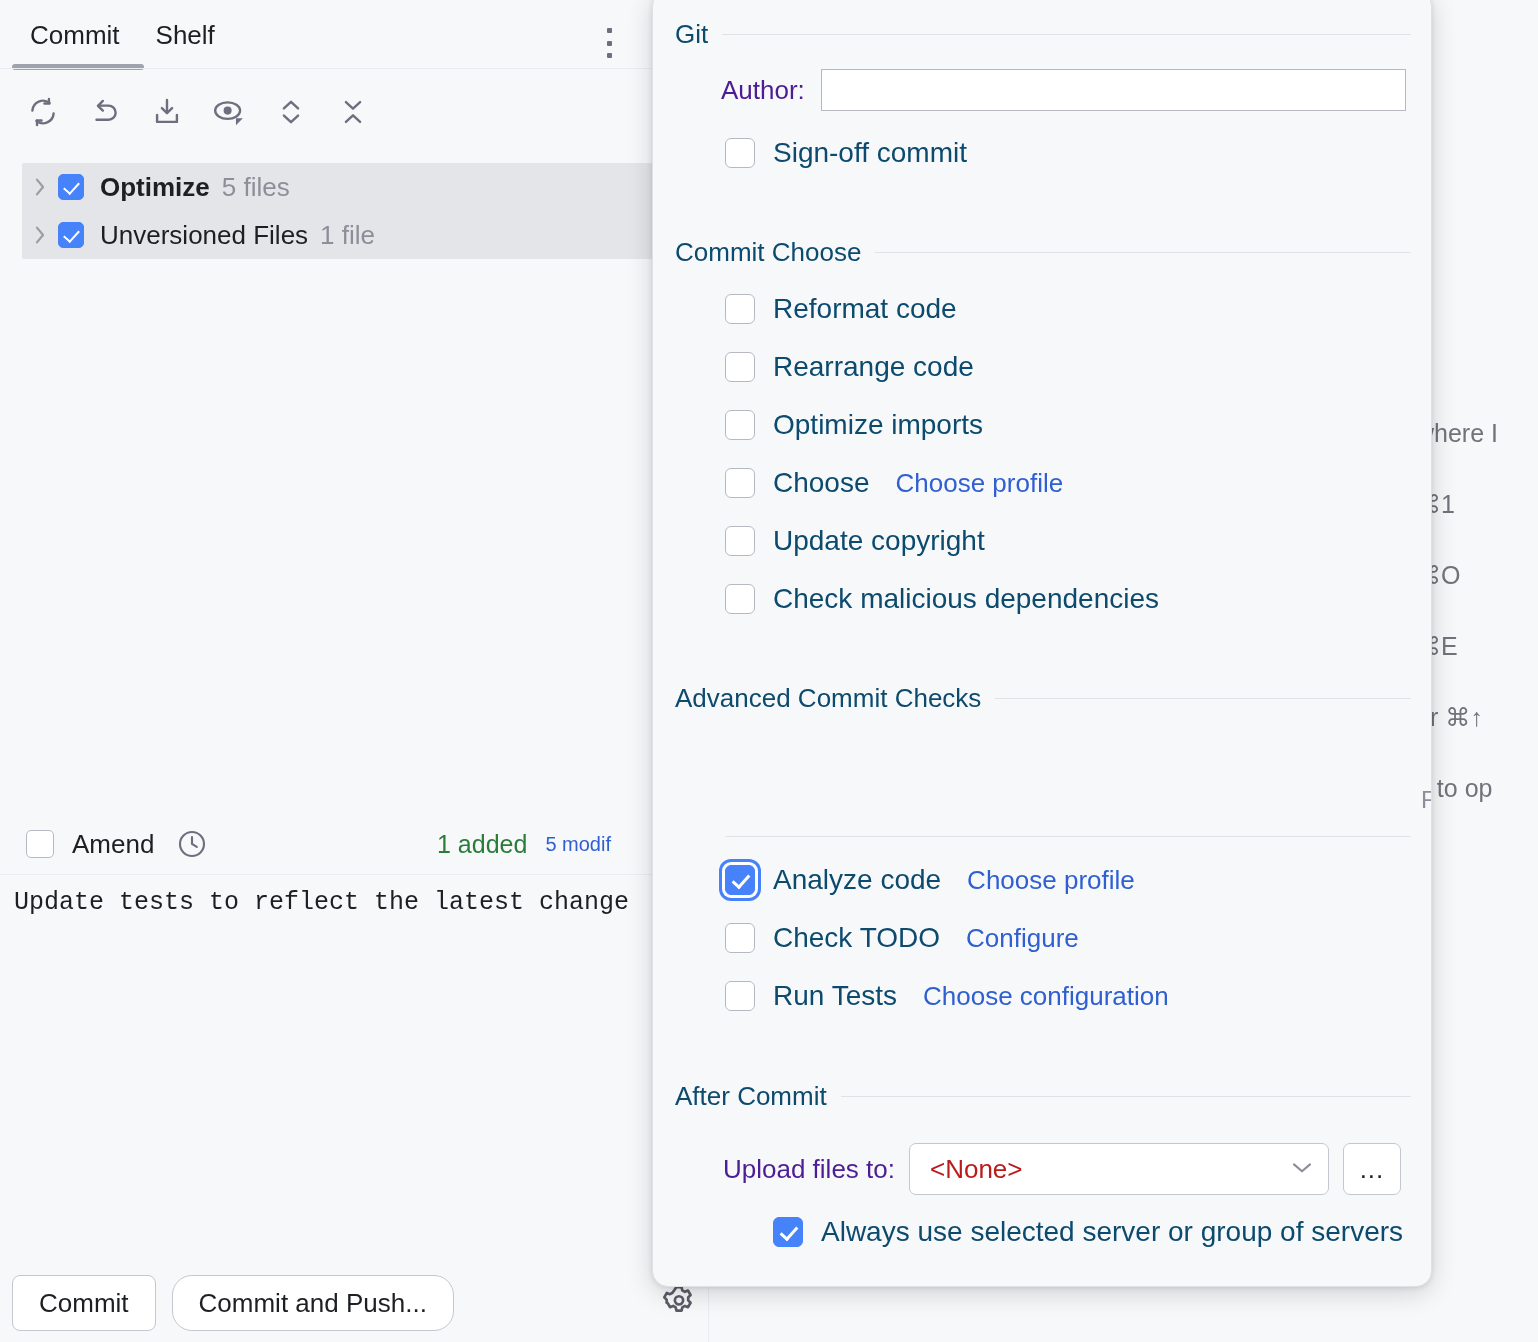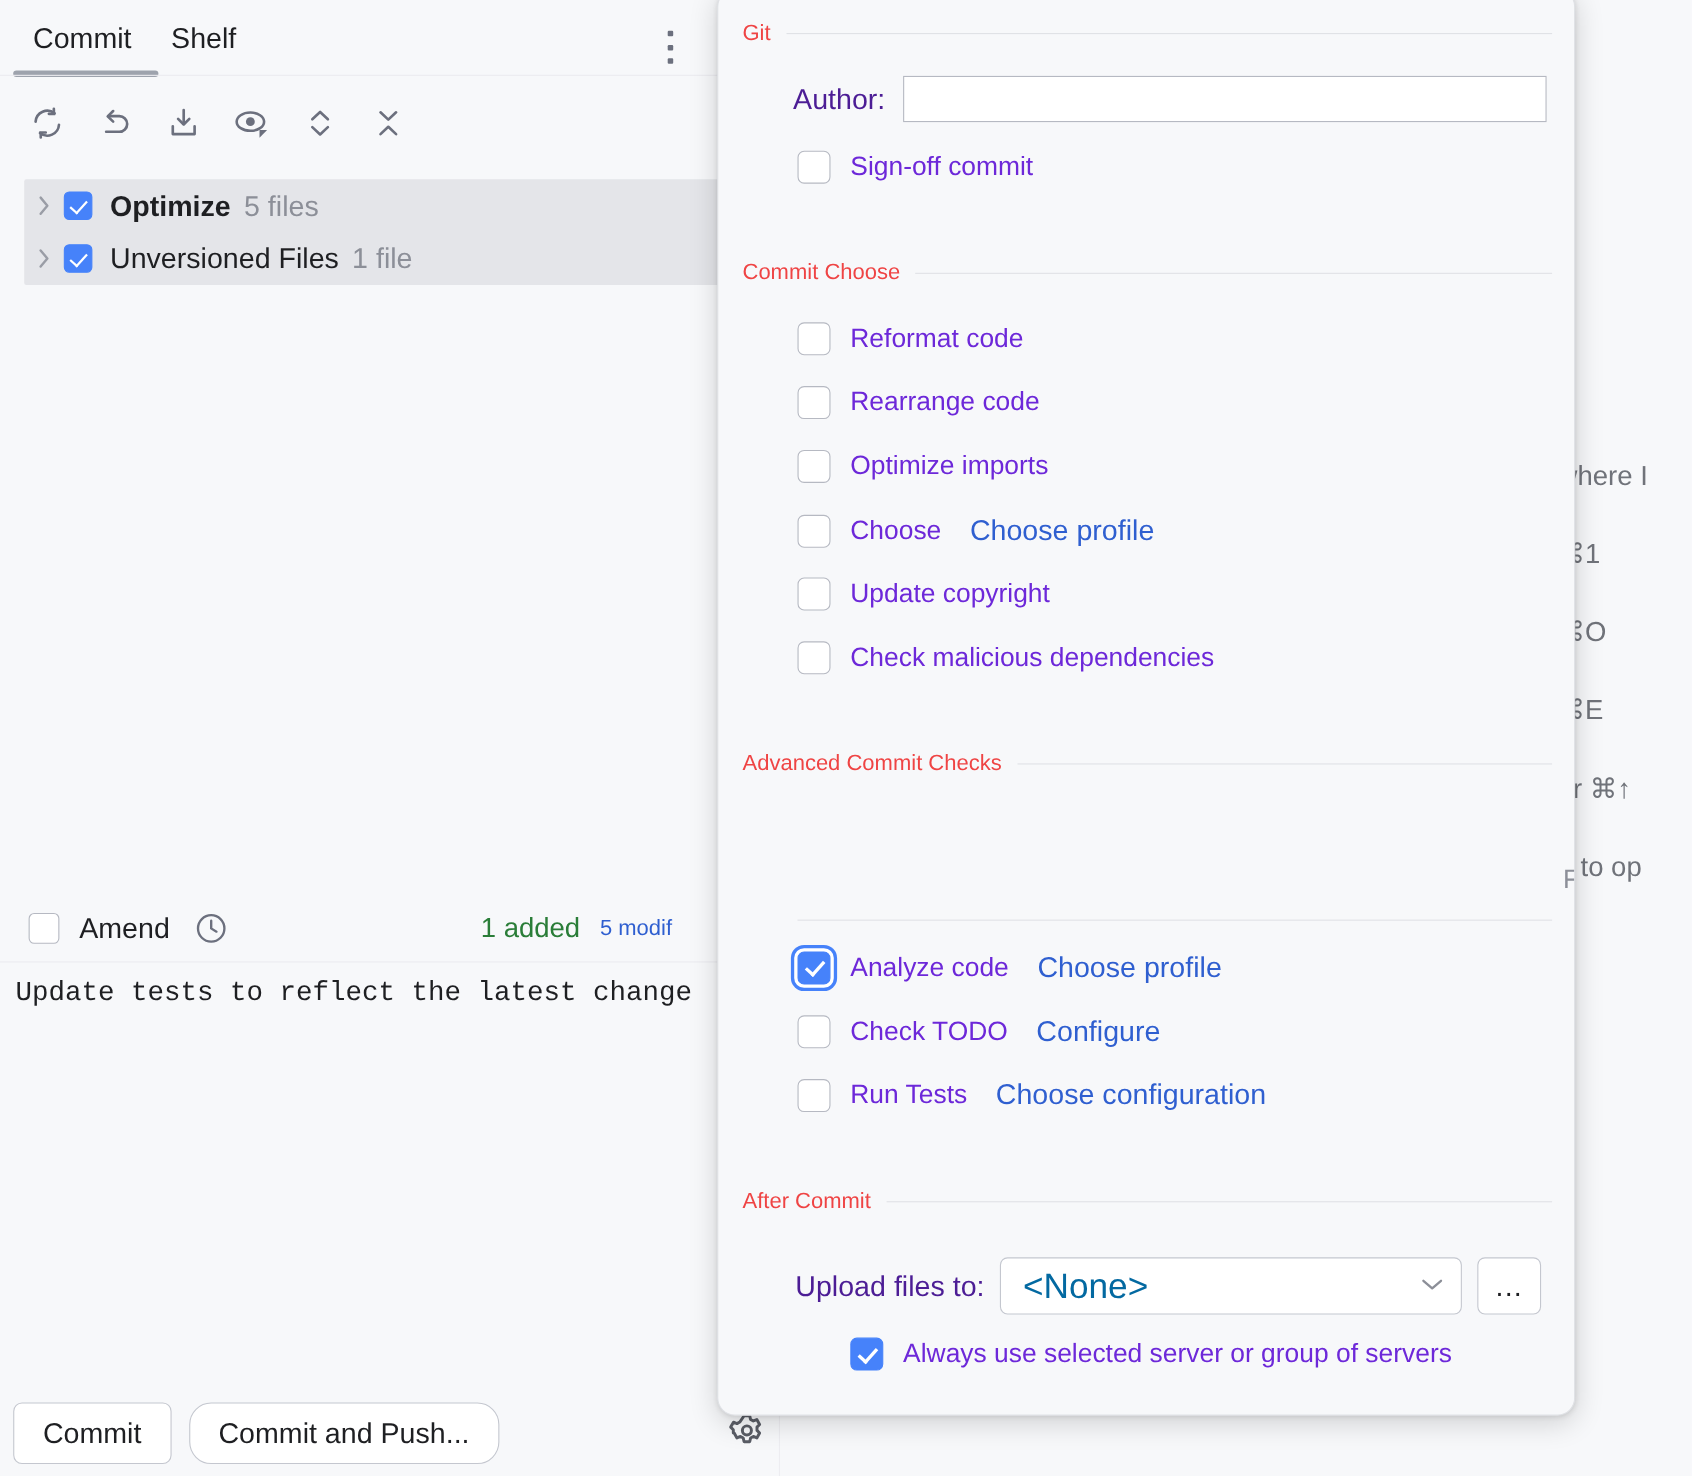"Git" .sec-title { color: #ef4444 -> #0c4a6e; font-size: 20px -> 26px }
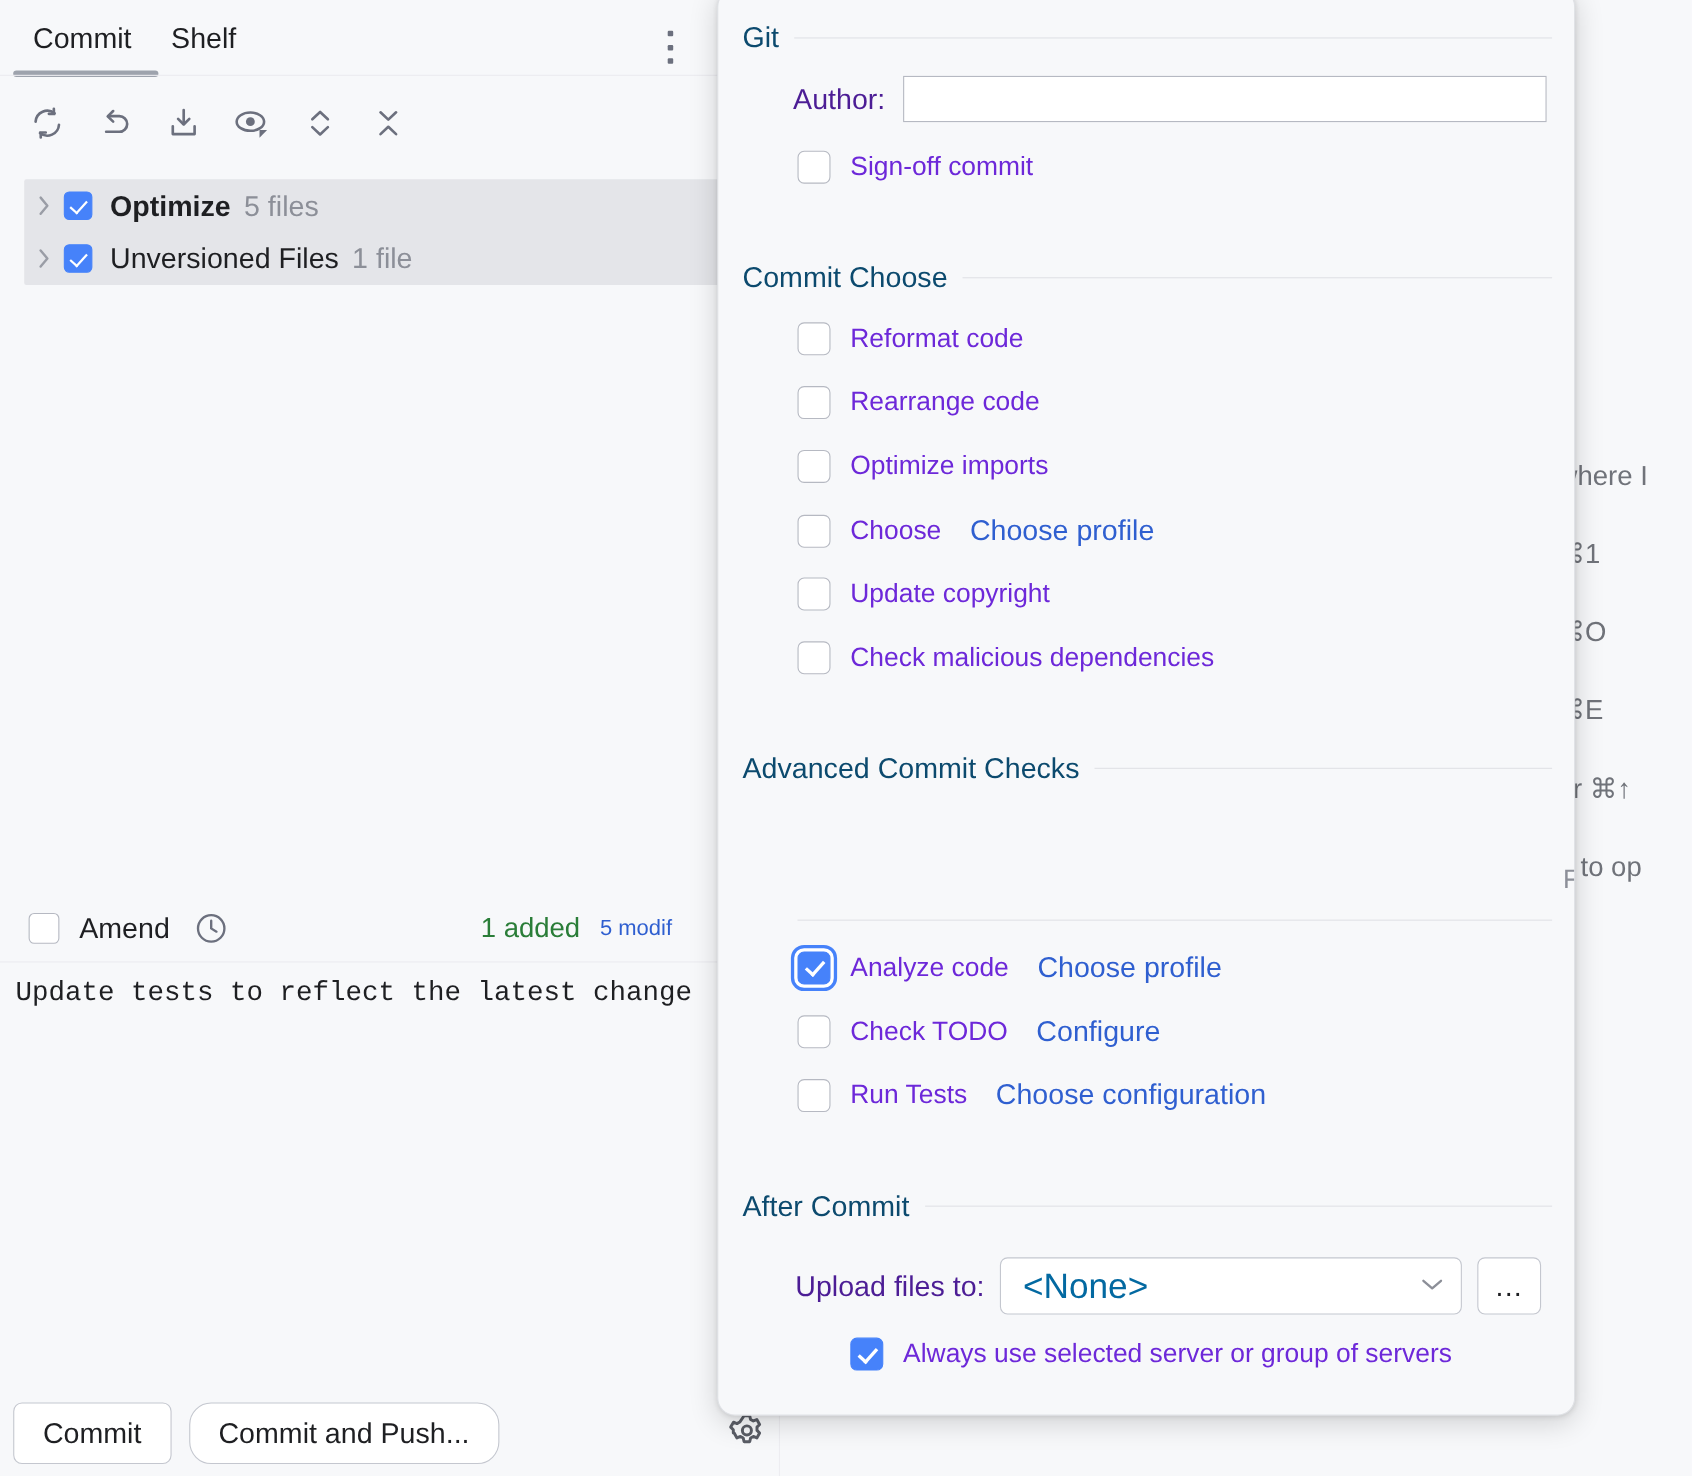"Sign-off commit" .row-label { color: #6d28d9 -> #0c4a6e; font-size: 24px -> 28px }
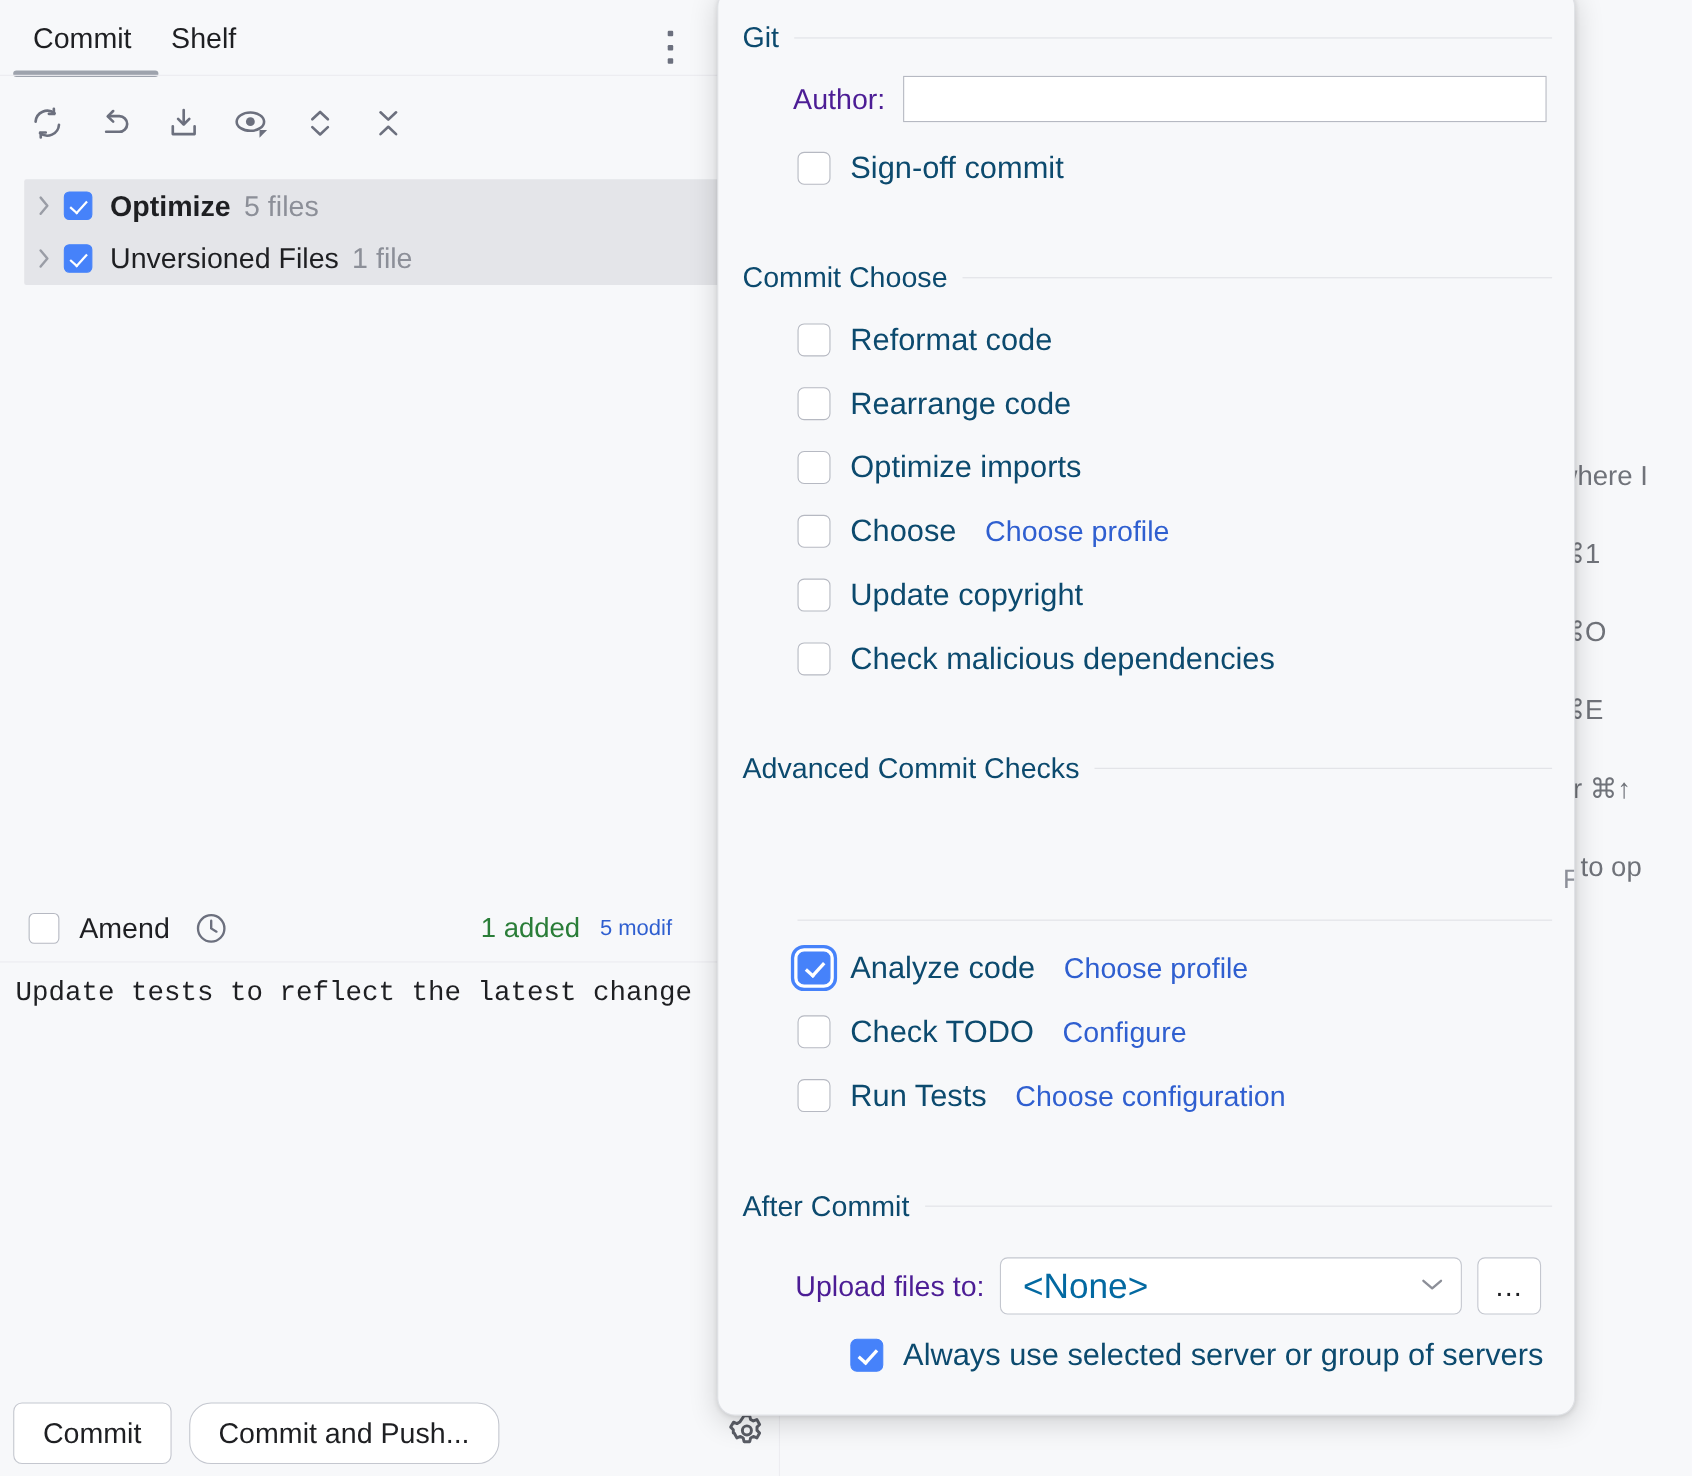"<None>" .combo-val { color: #0369a1 -> #b91c1c; font-size: 32px -> 26px }
